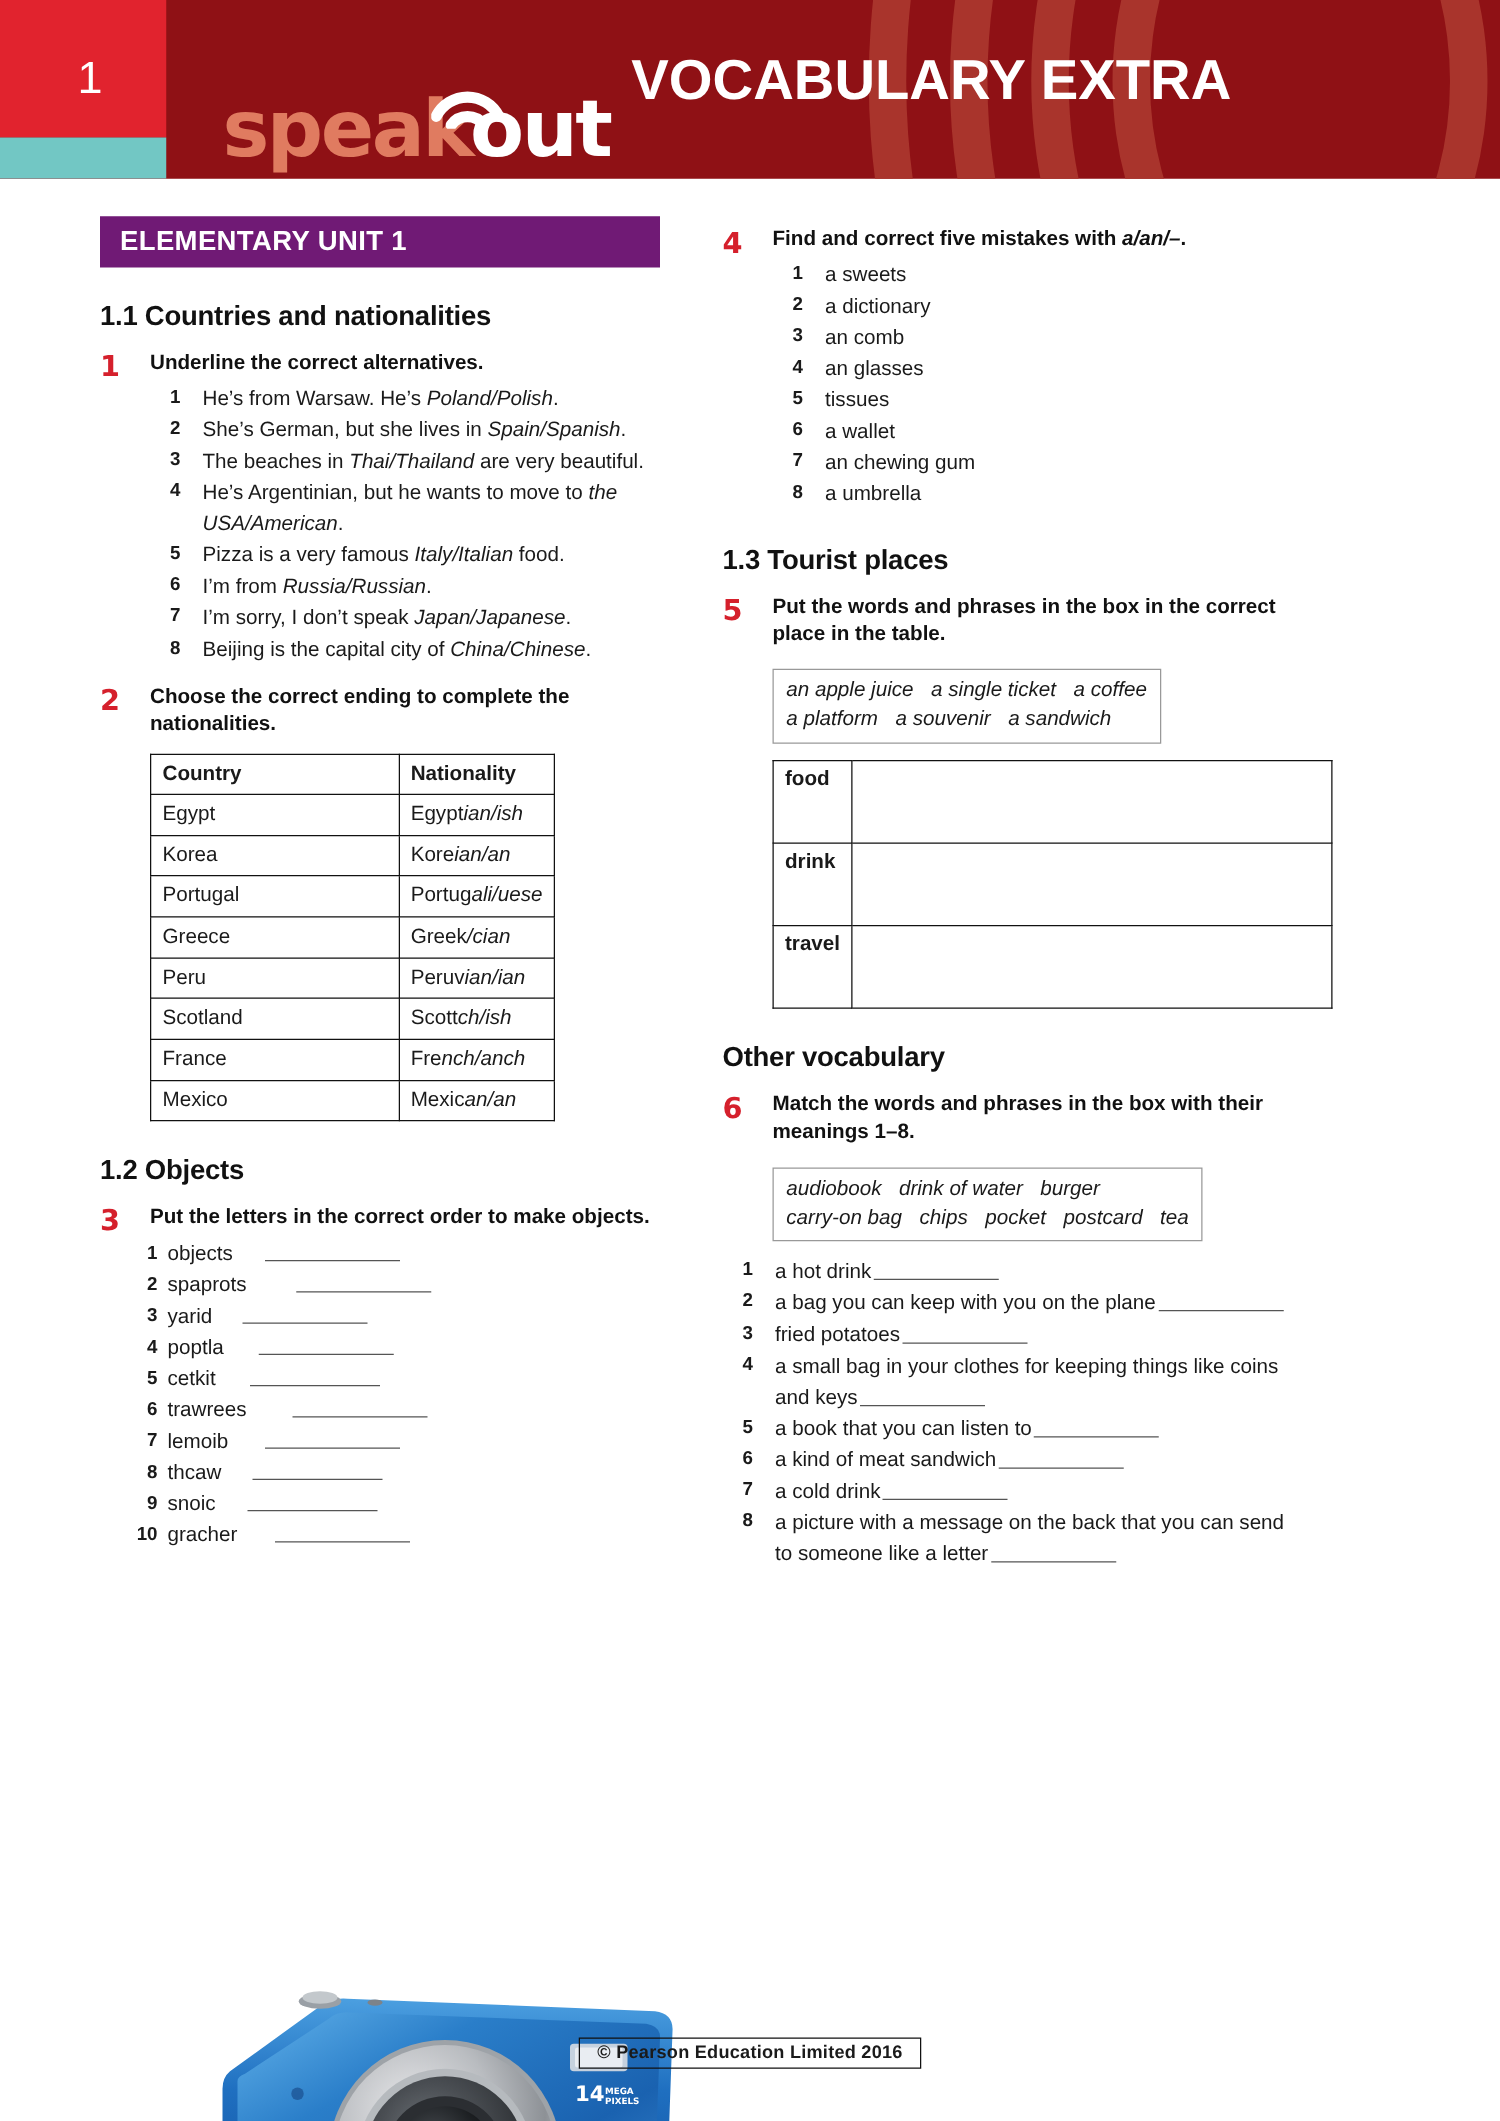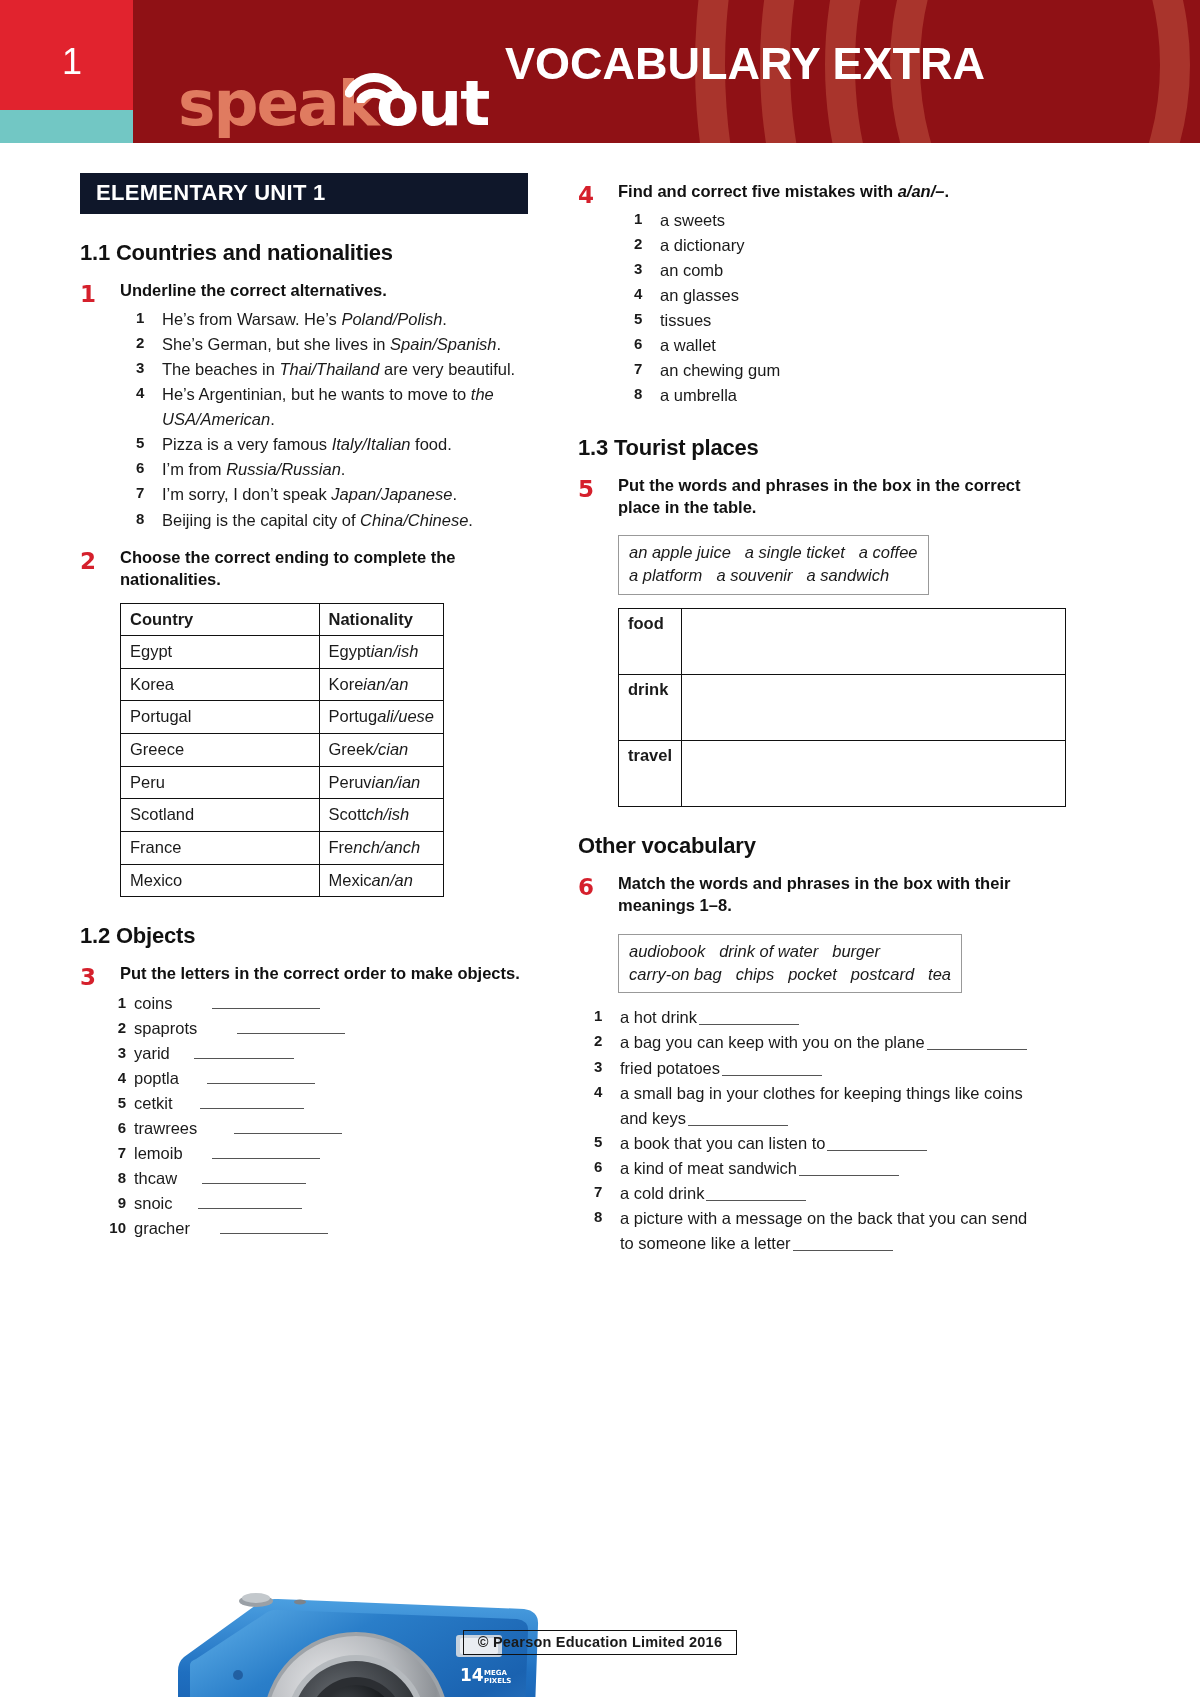"ELEMENTARY UNIT 1" .unit-title-bar { background: #0f172a -> #701a75 }
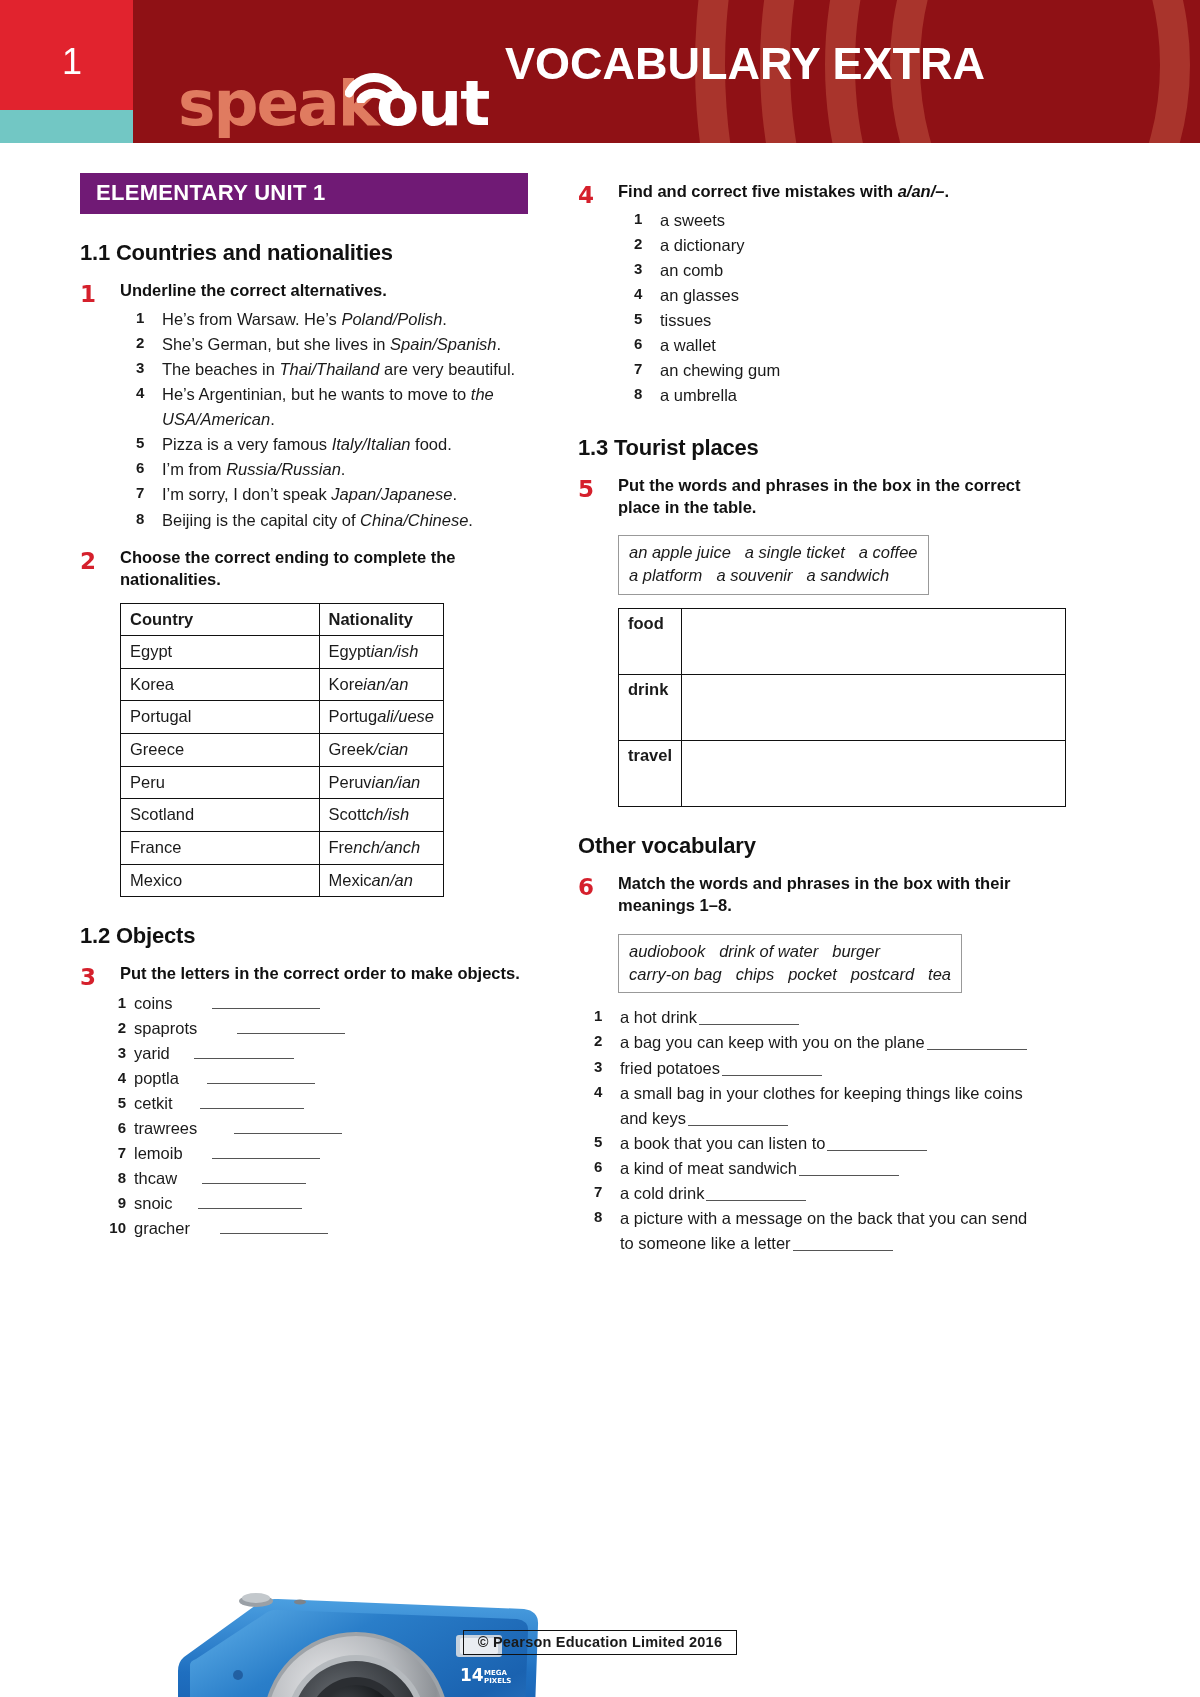"coins" span.w { text: coins -> objects }
